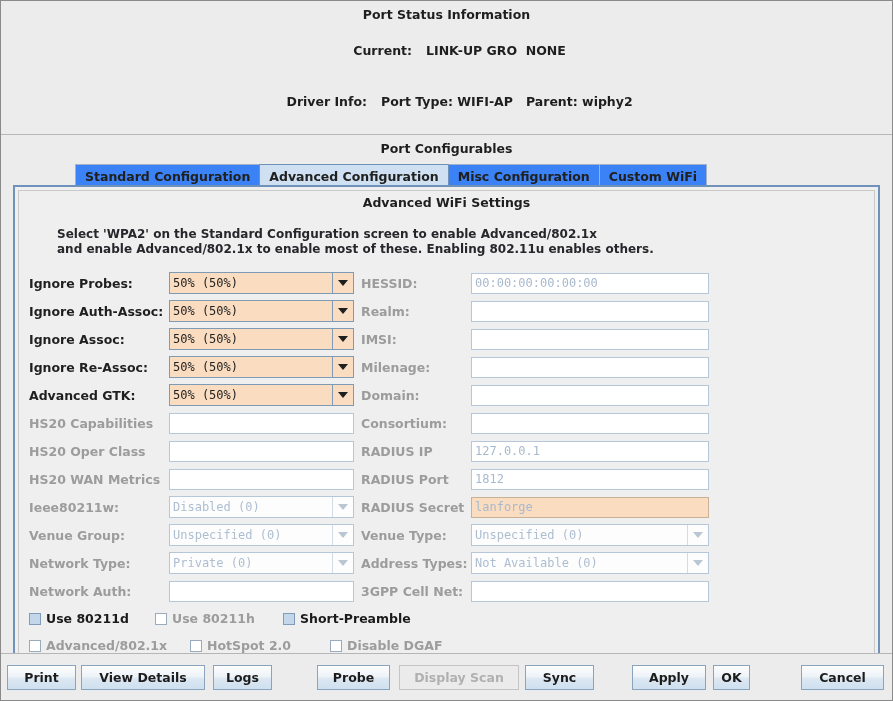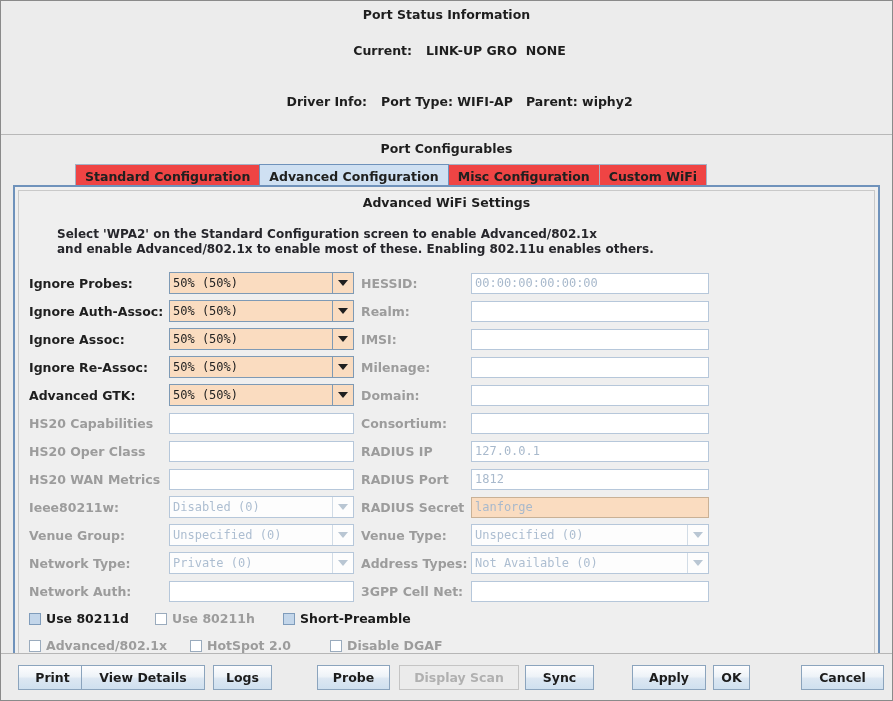"Standard Configuration" .tab { background: #ef4444 -> #3b82f6 }
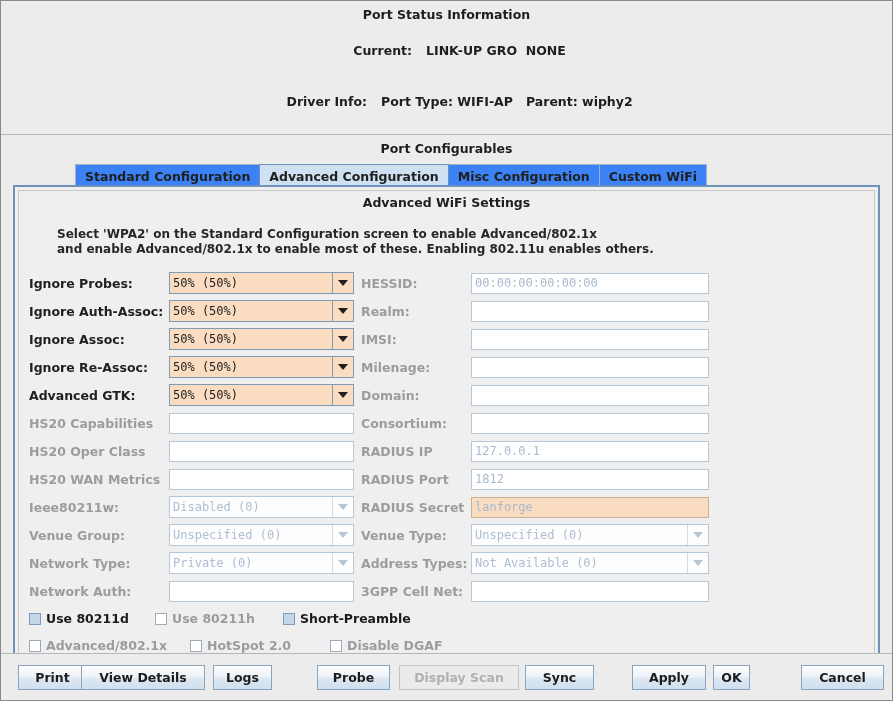"Print" div.btn { left: 17px -> 6px }
